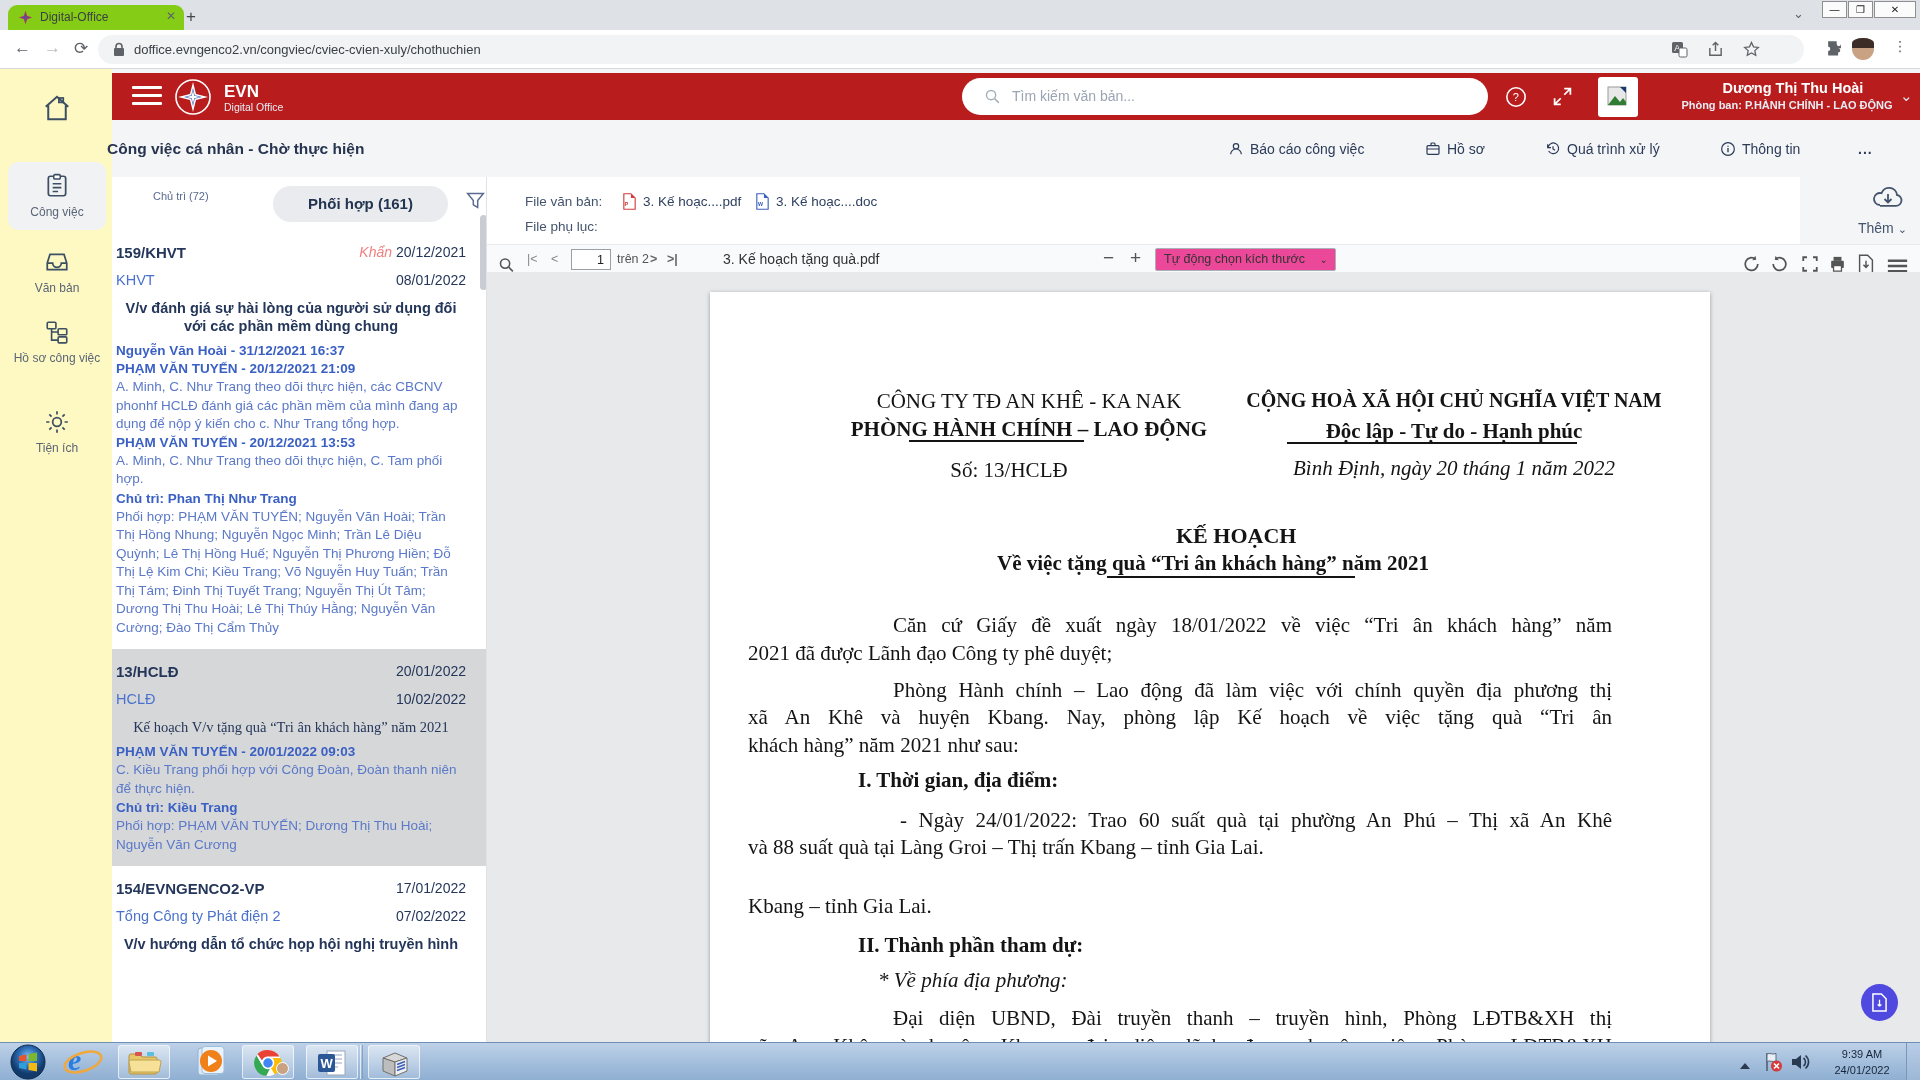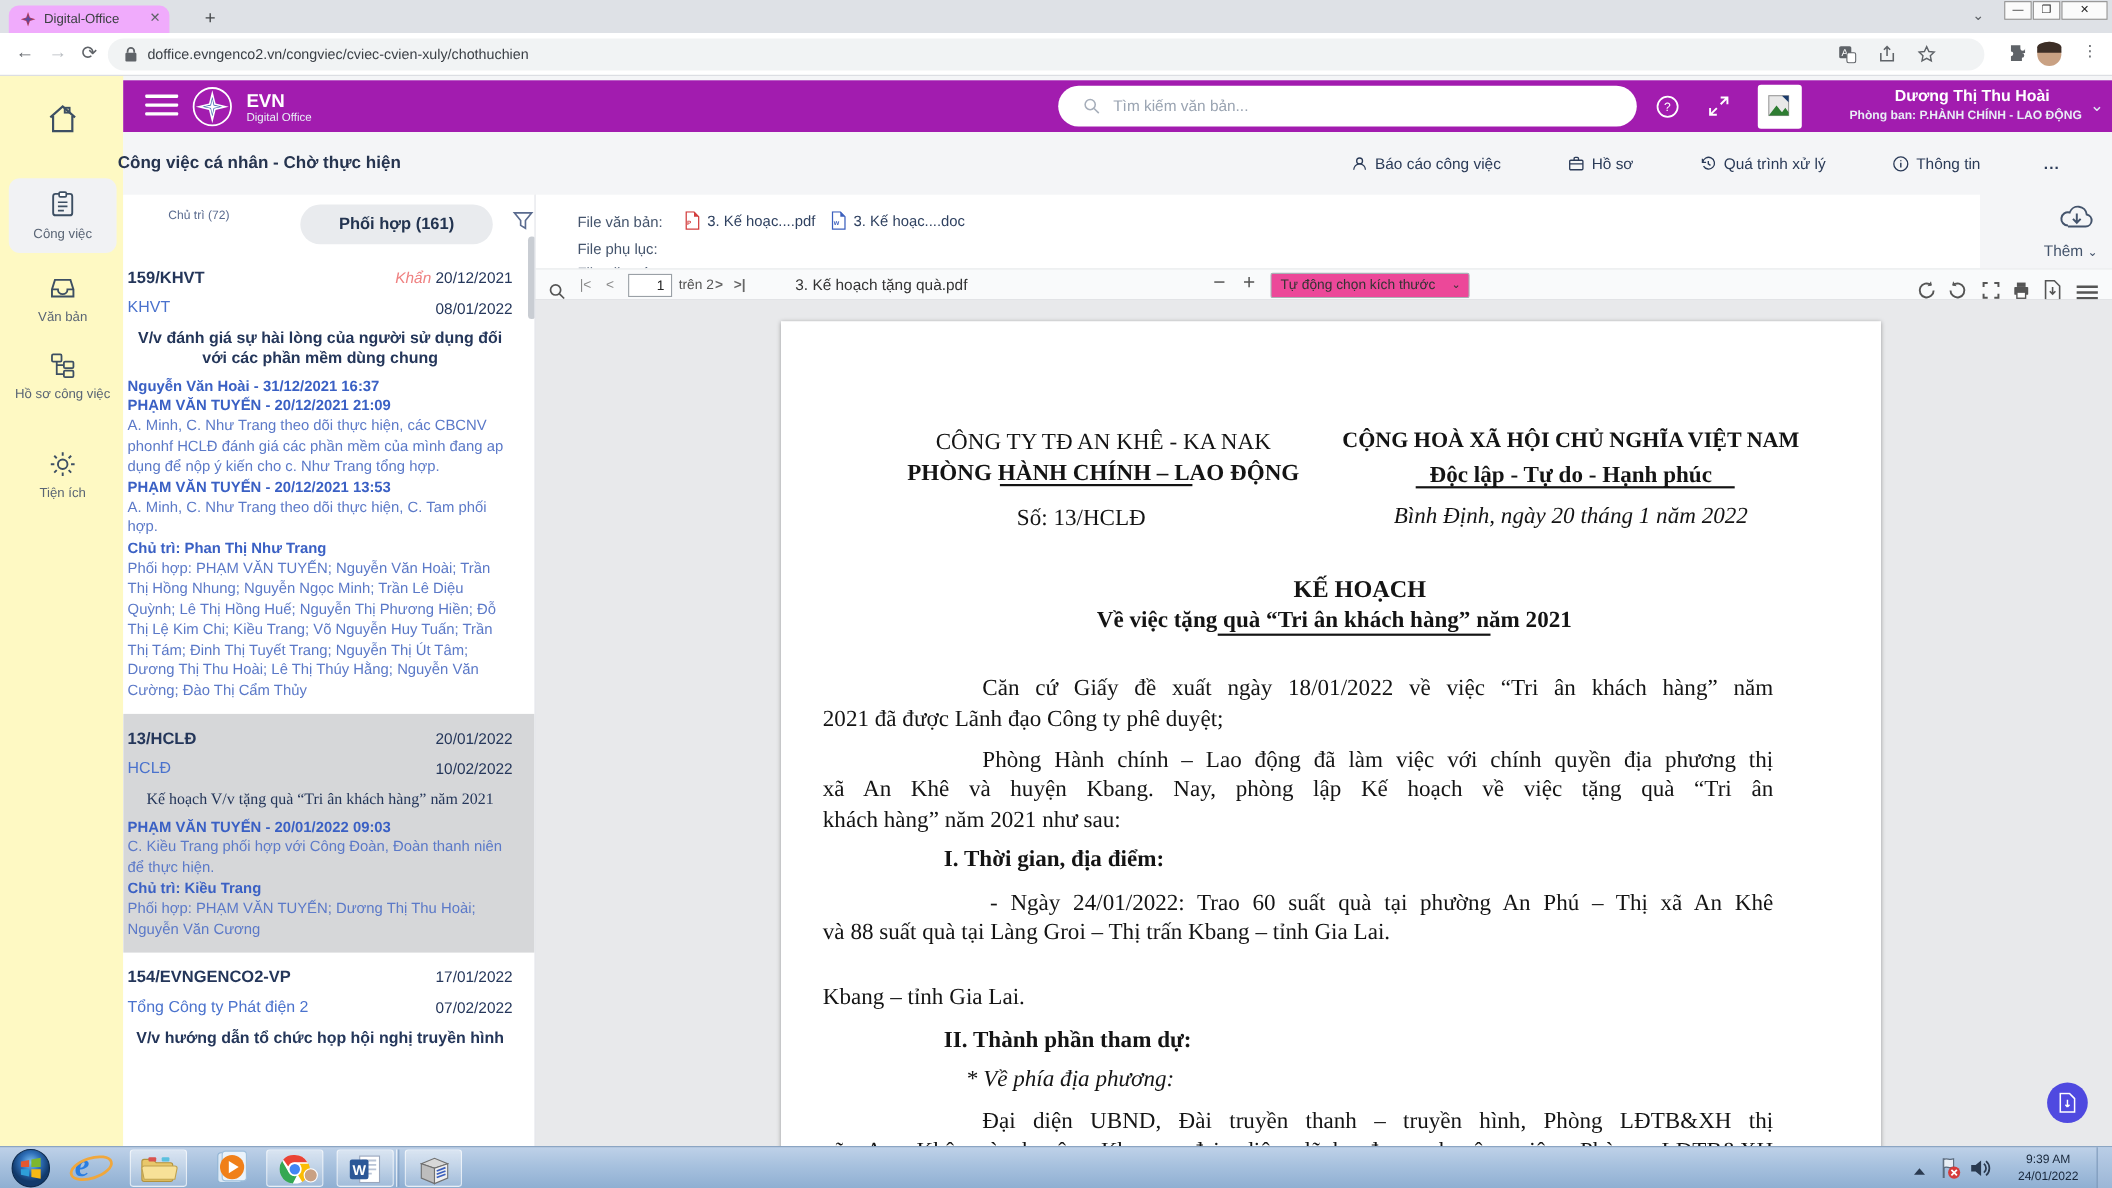"Digital-Office" .tab { background: #f0abfc -> #84cc16; width: 146px -> 176px }
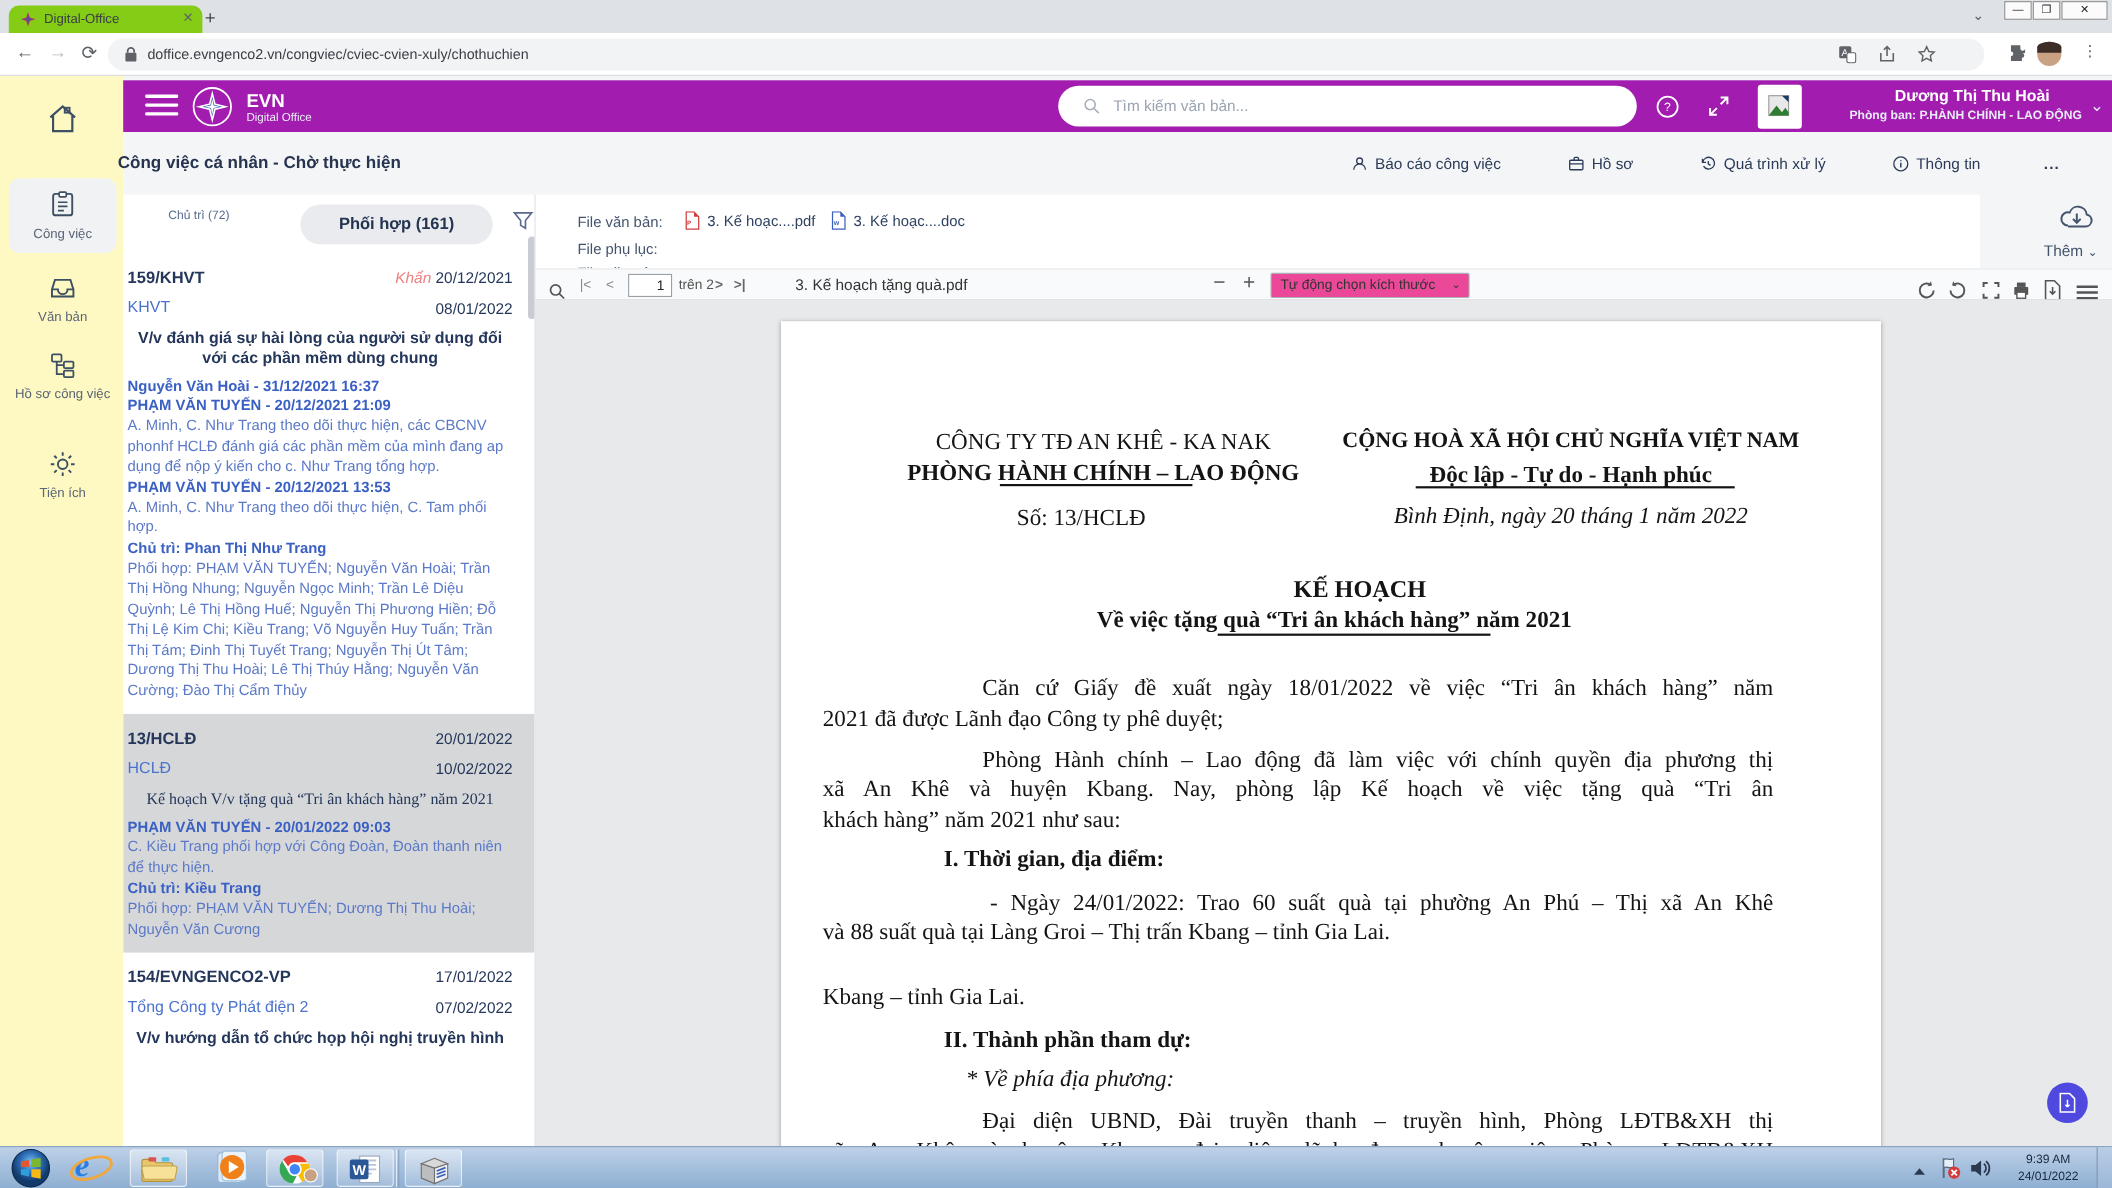"EVN" #appheader { background: #a21caf -> #b91c1c }
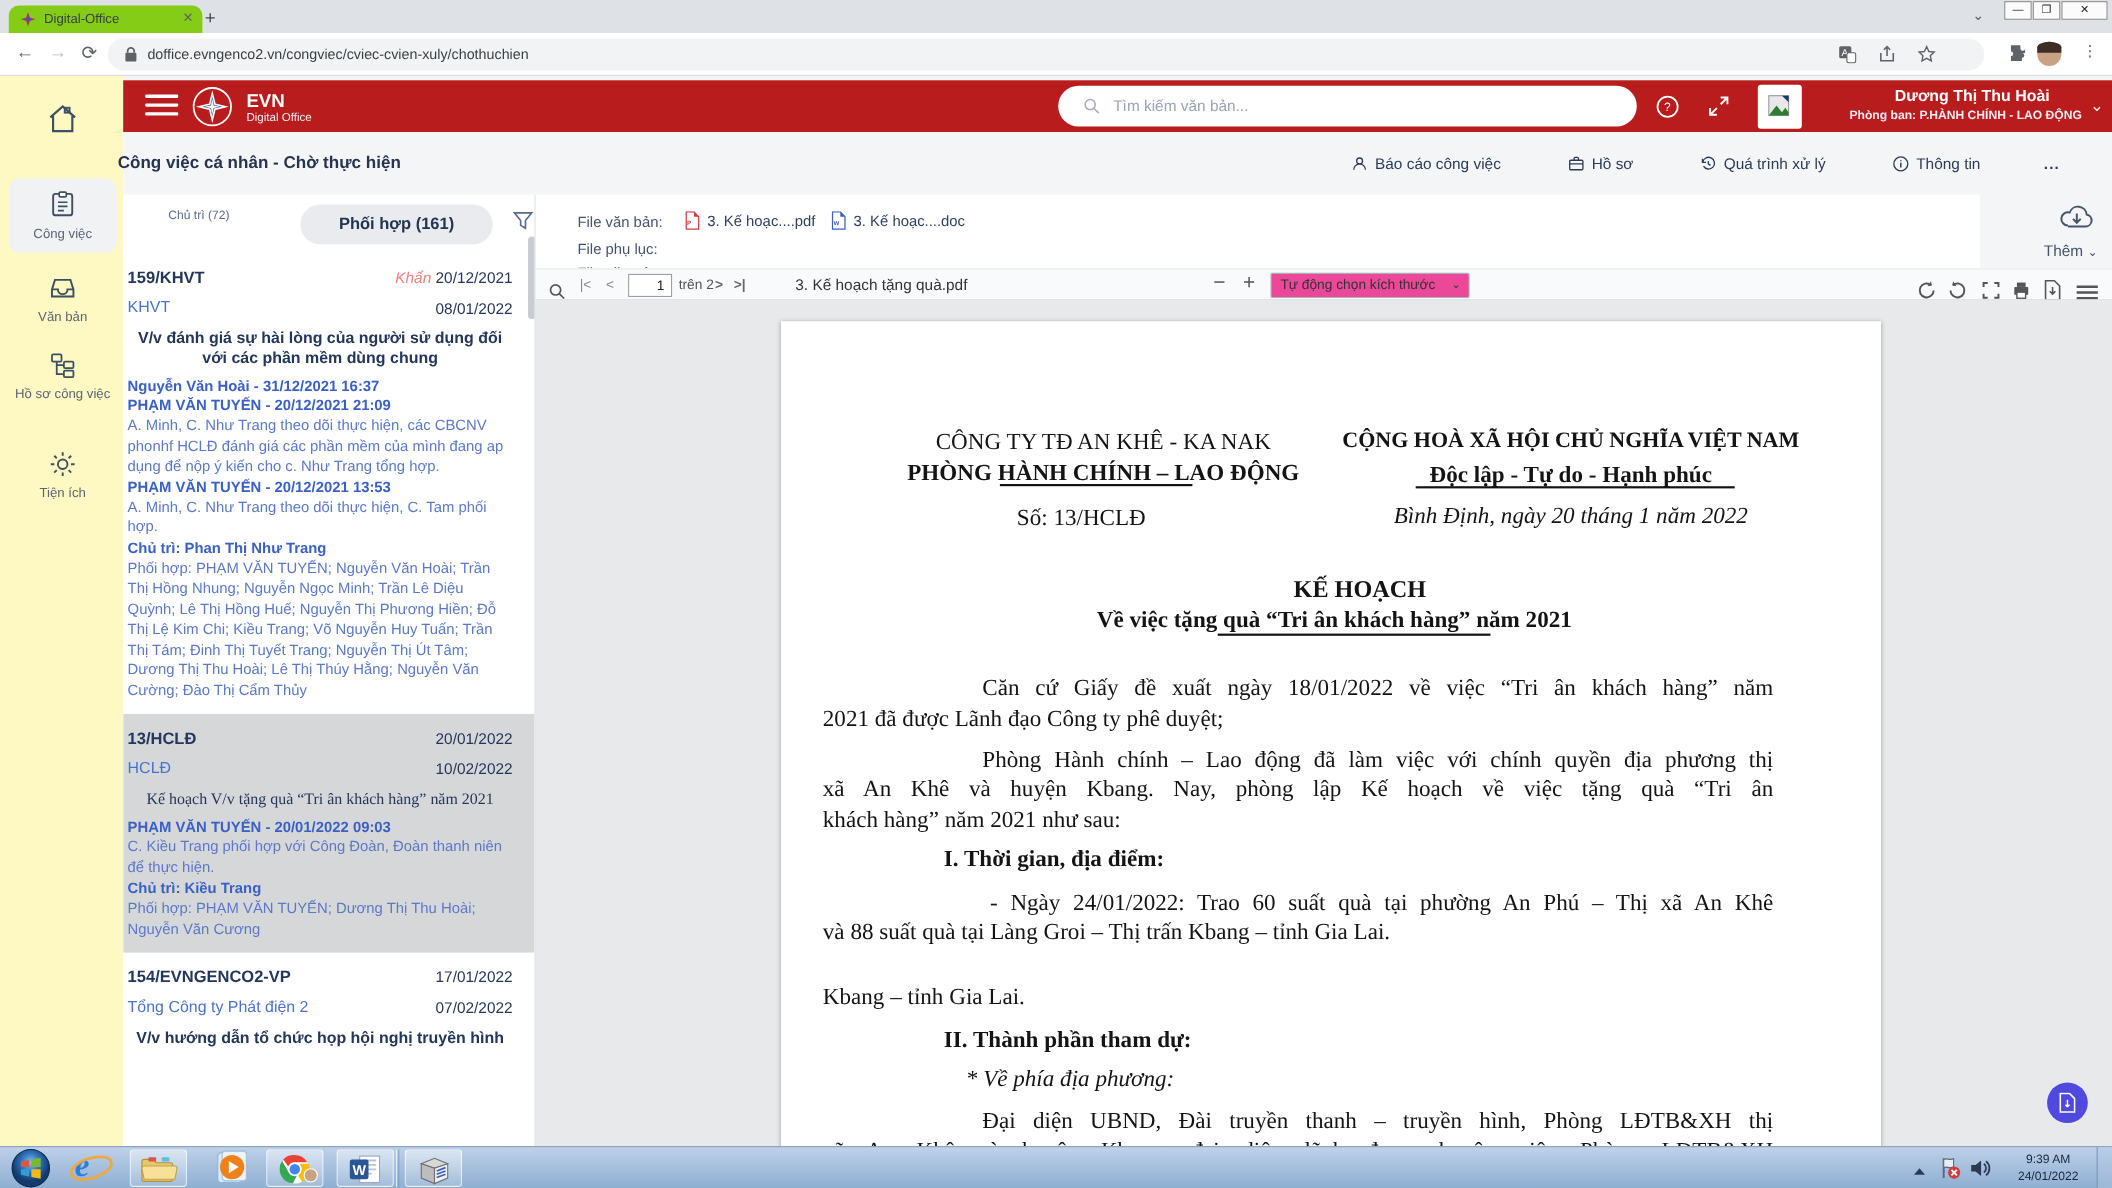"CÔNG TY TĐ AN KHÊ" .dl.c { margin-left: none -> 26px }
